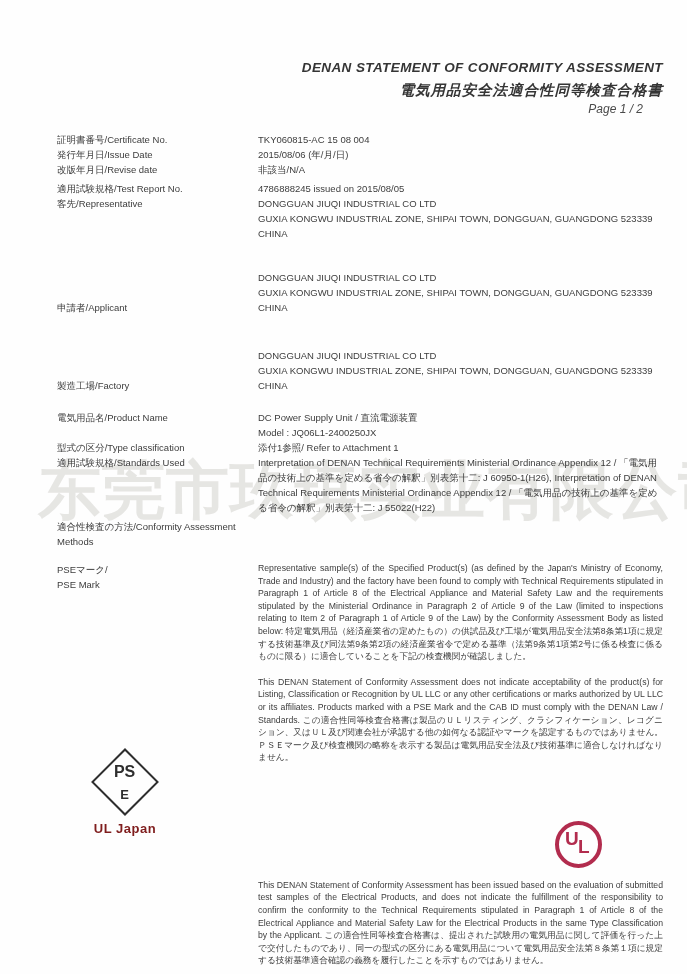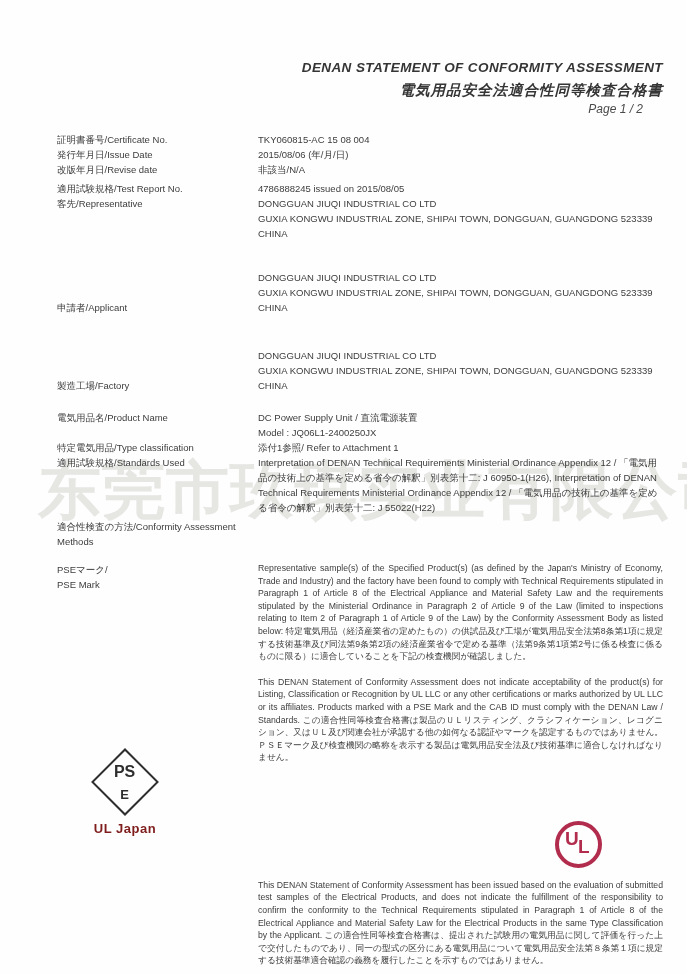"特定電気用品/Type classification" div.lbl { text: 特定電気用品/Type -> 型式の区分/Type }
